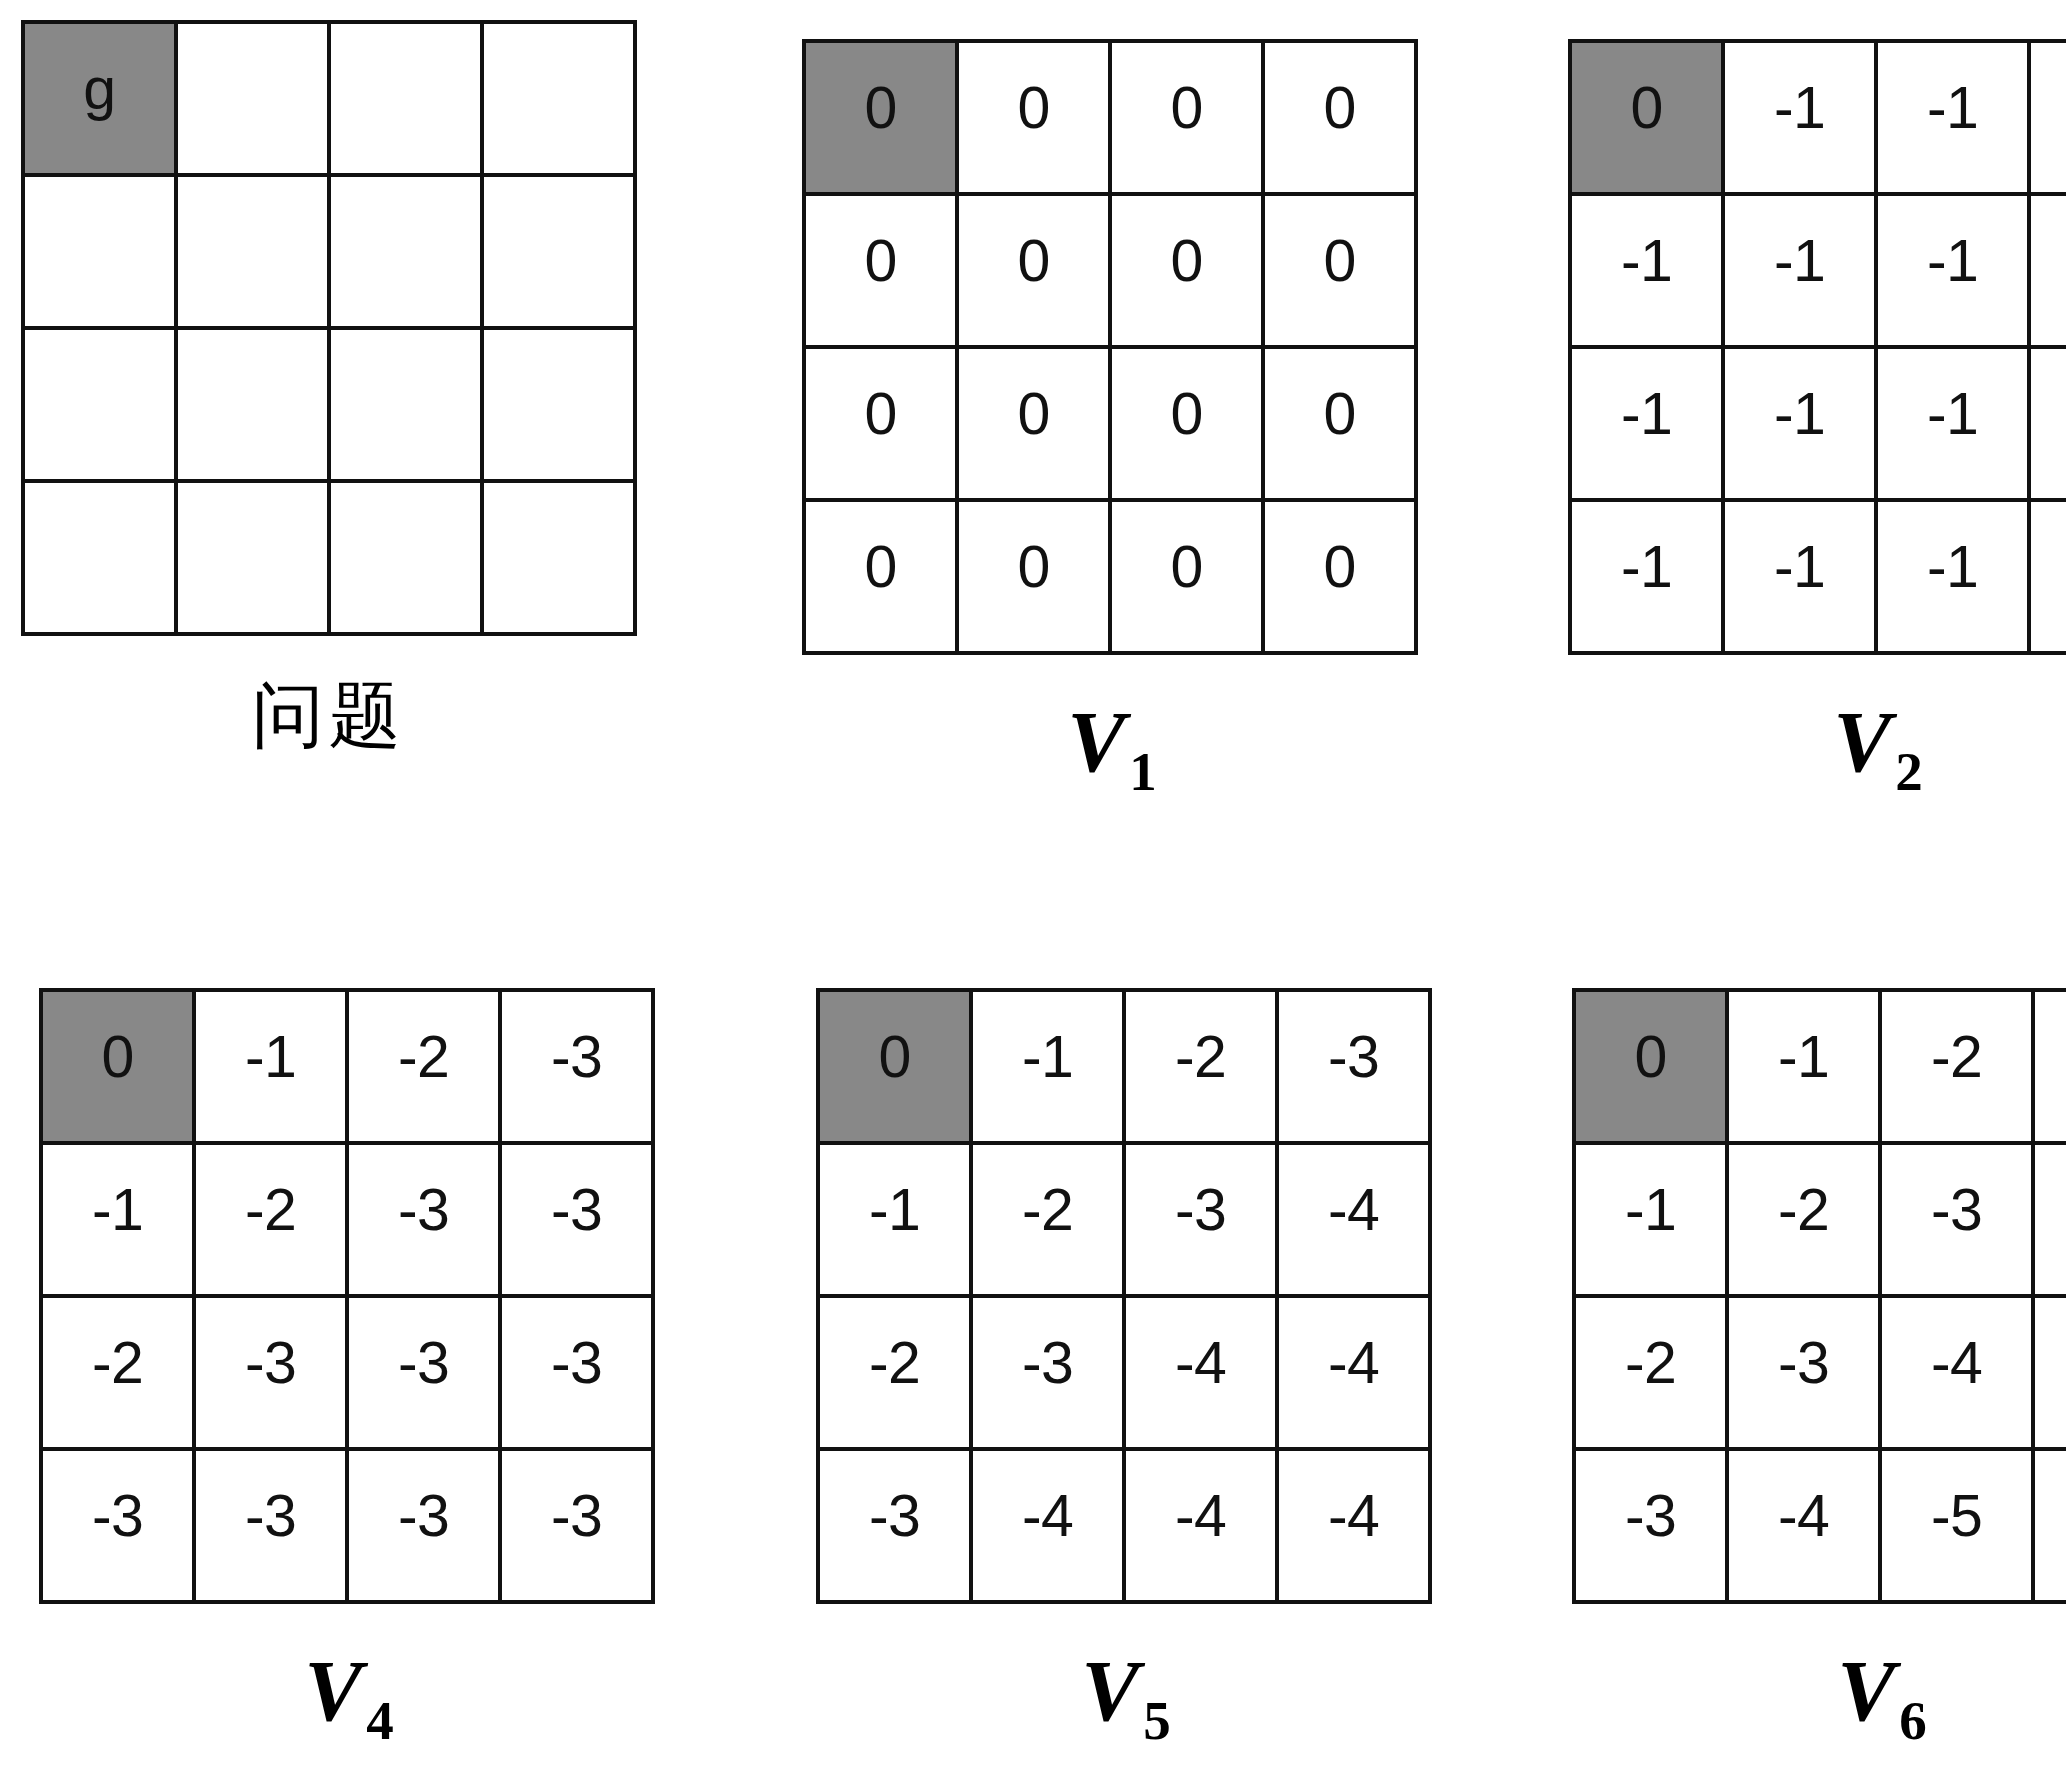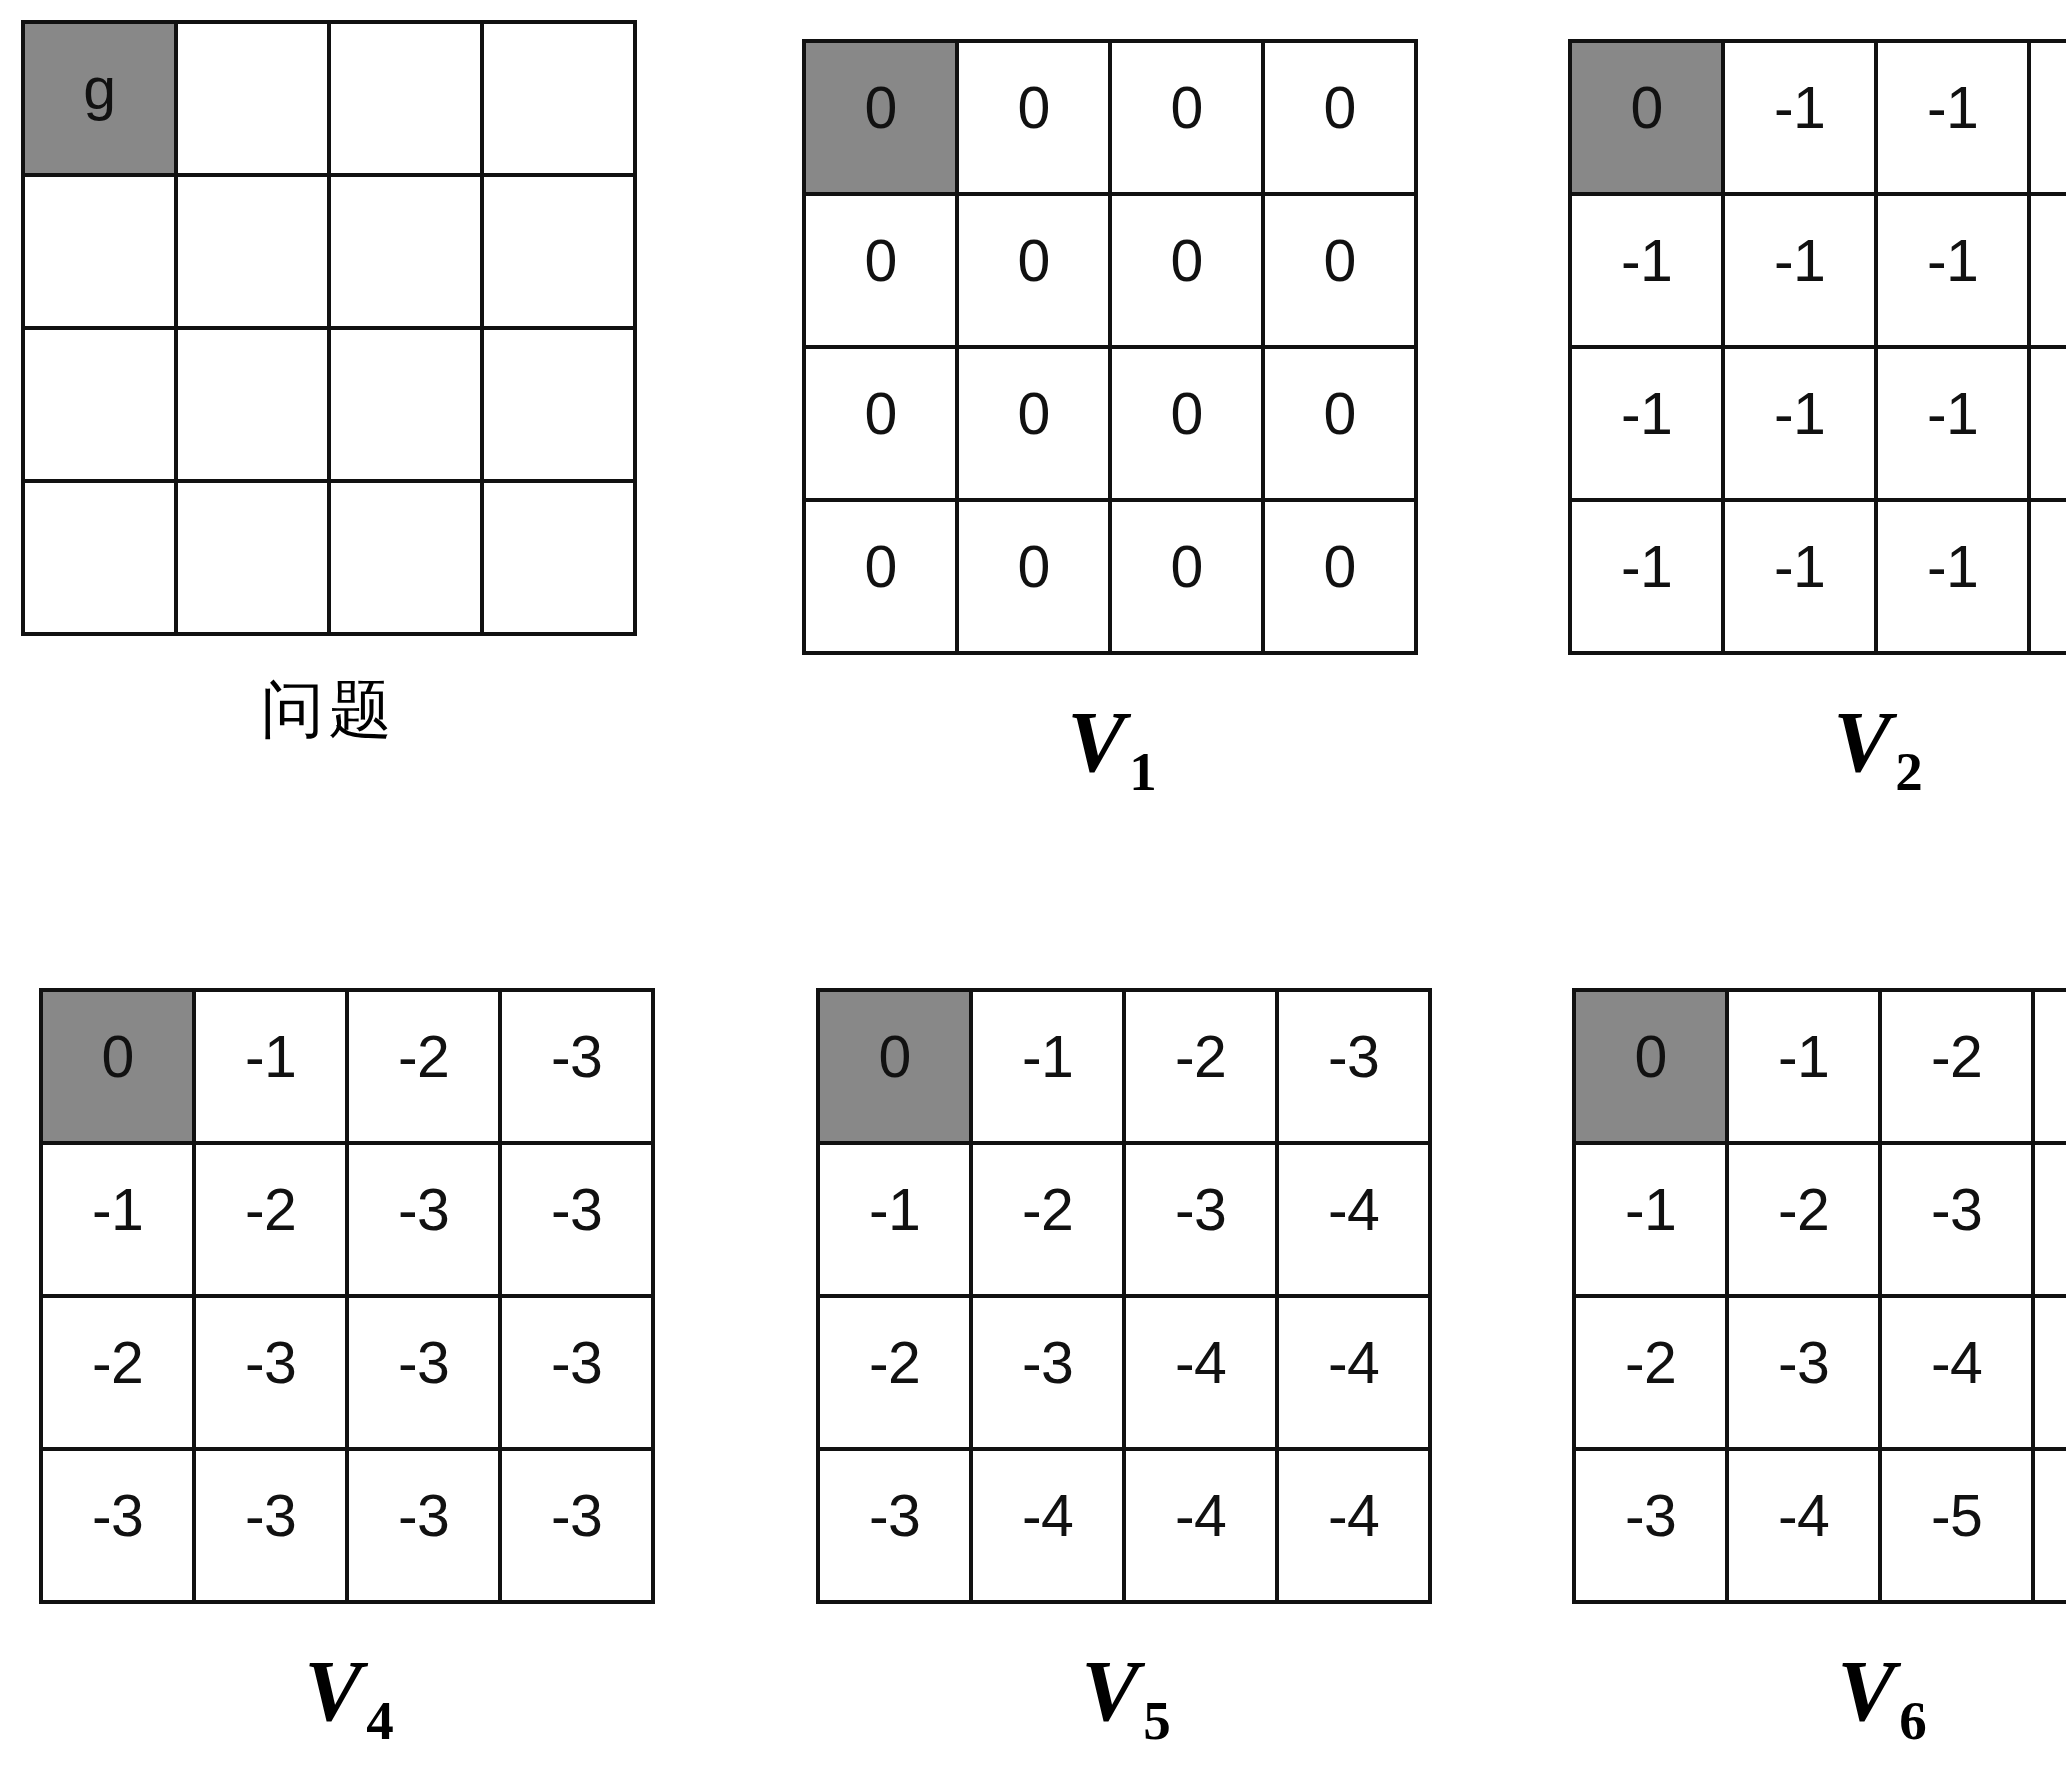"问题" .cap-cjk { font-family: Liberation Serif, serif -> Liberation Sans, sans-serif; font-size: 63px -> 72px }
